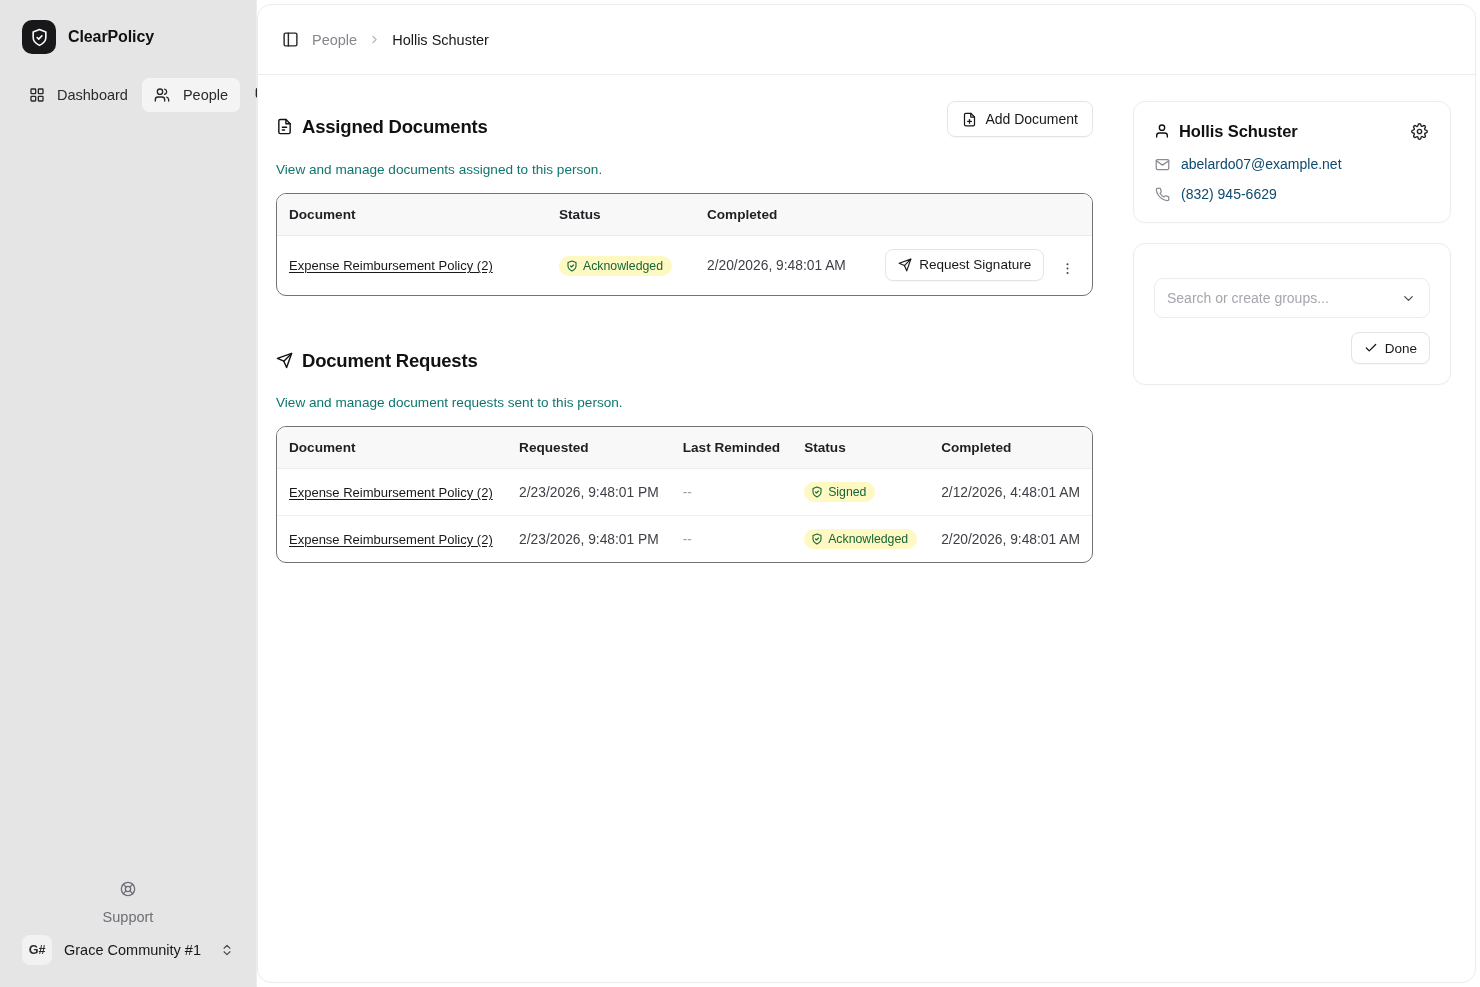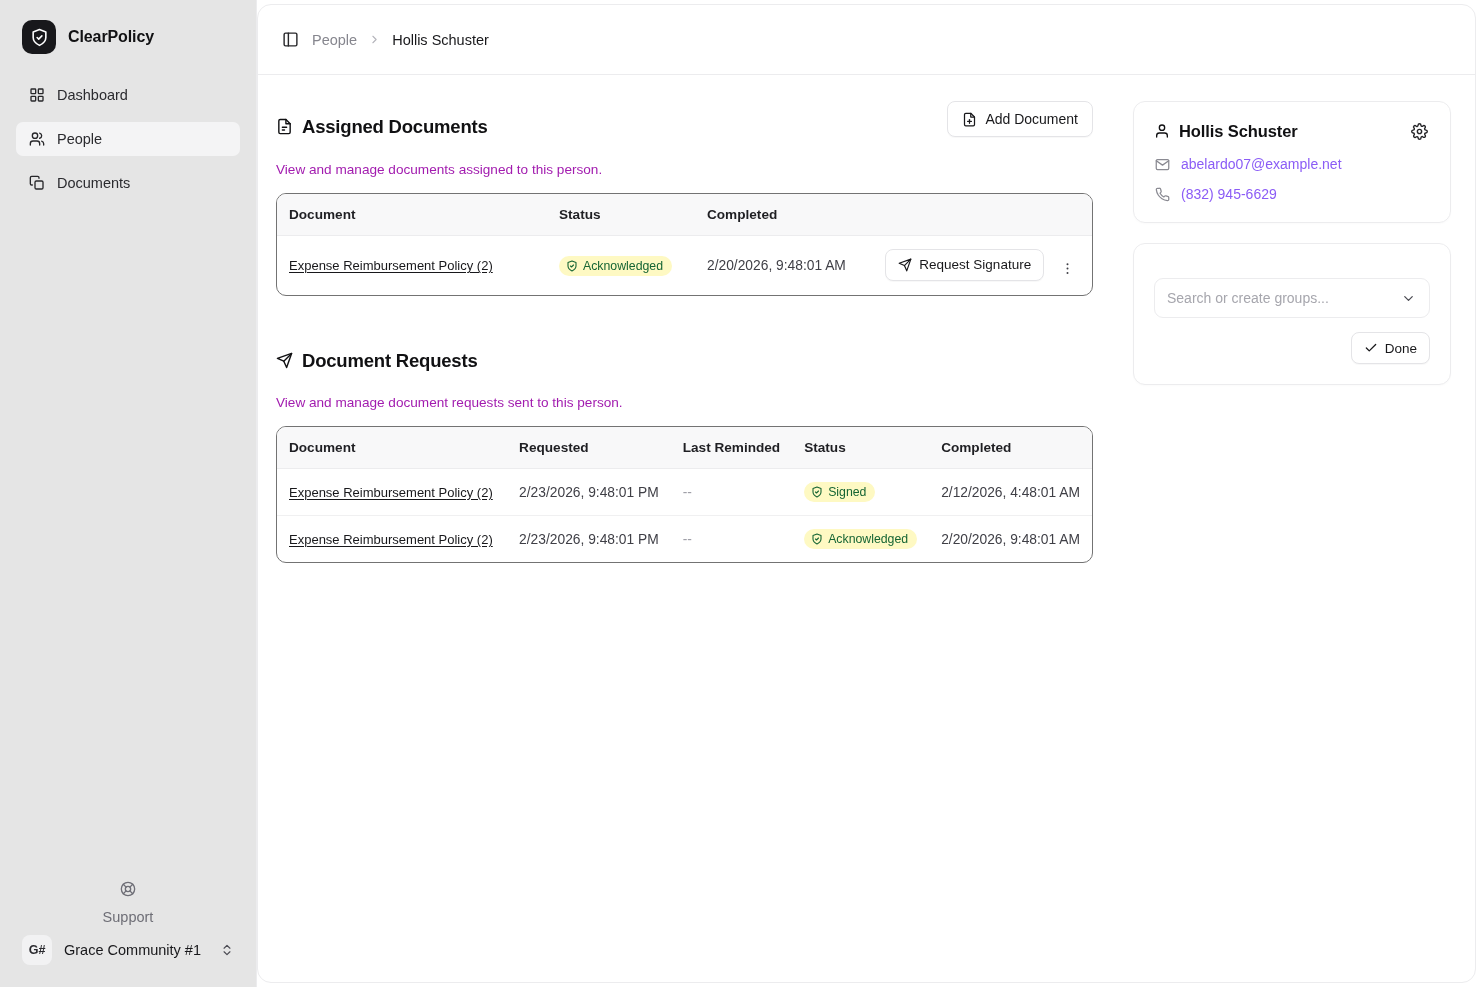"Dashboard" .nav { flex-direction: column -> row; gap: 10px -> 2px }
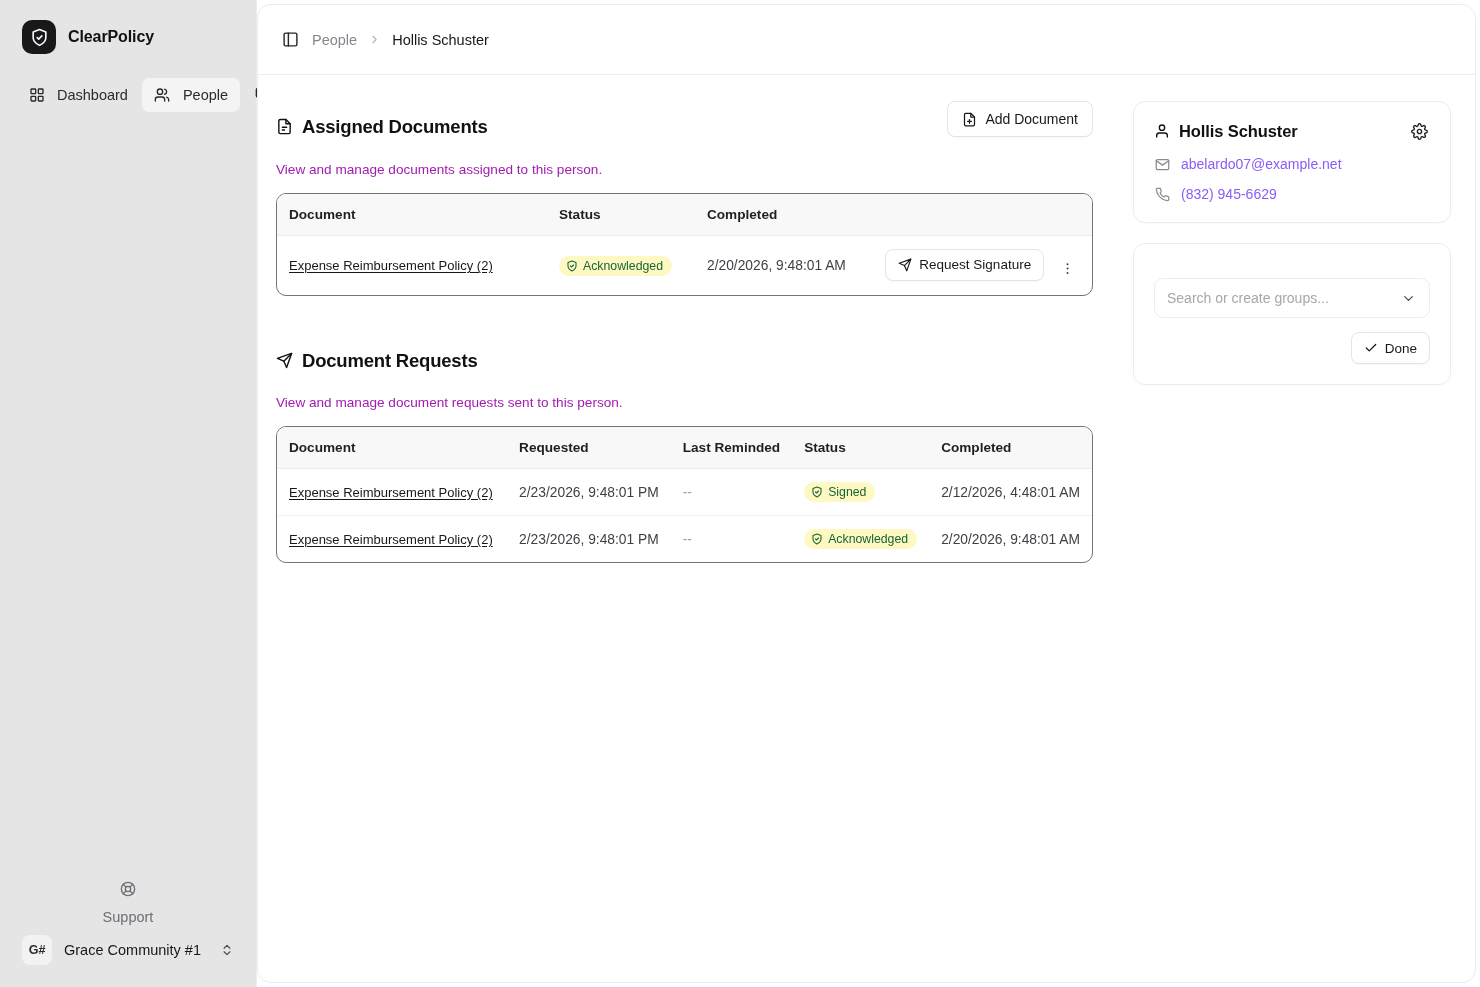"View and manage documents assigned" .sec-sub { color: #a21caf -> #0f766e }
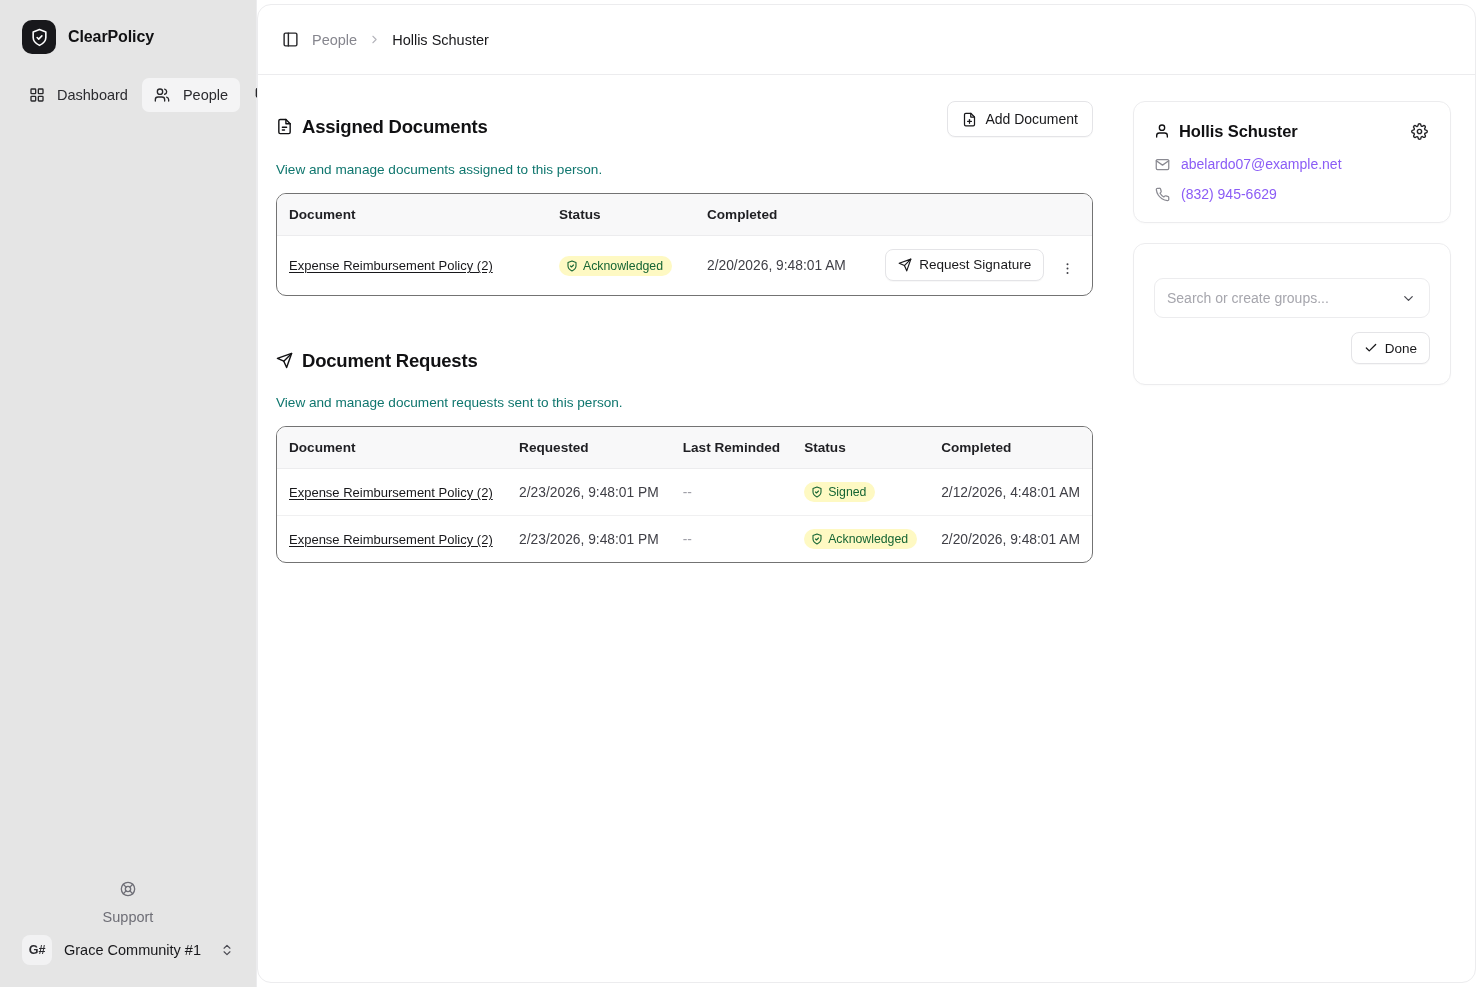"abelardo07@example.net" .contact-row { color: #8b5cf6 -> #0c4a6e }
